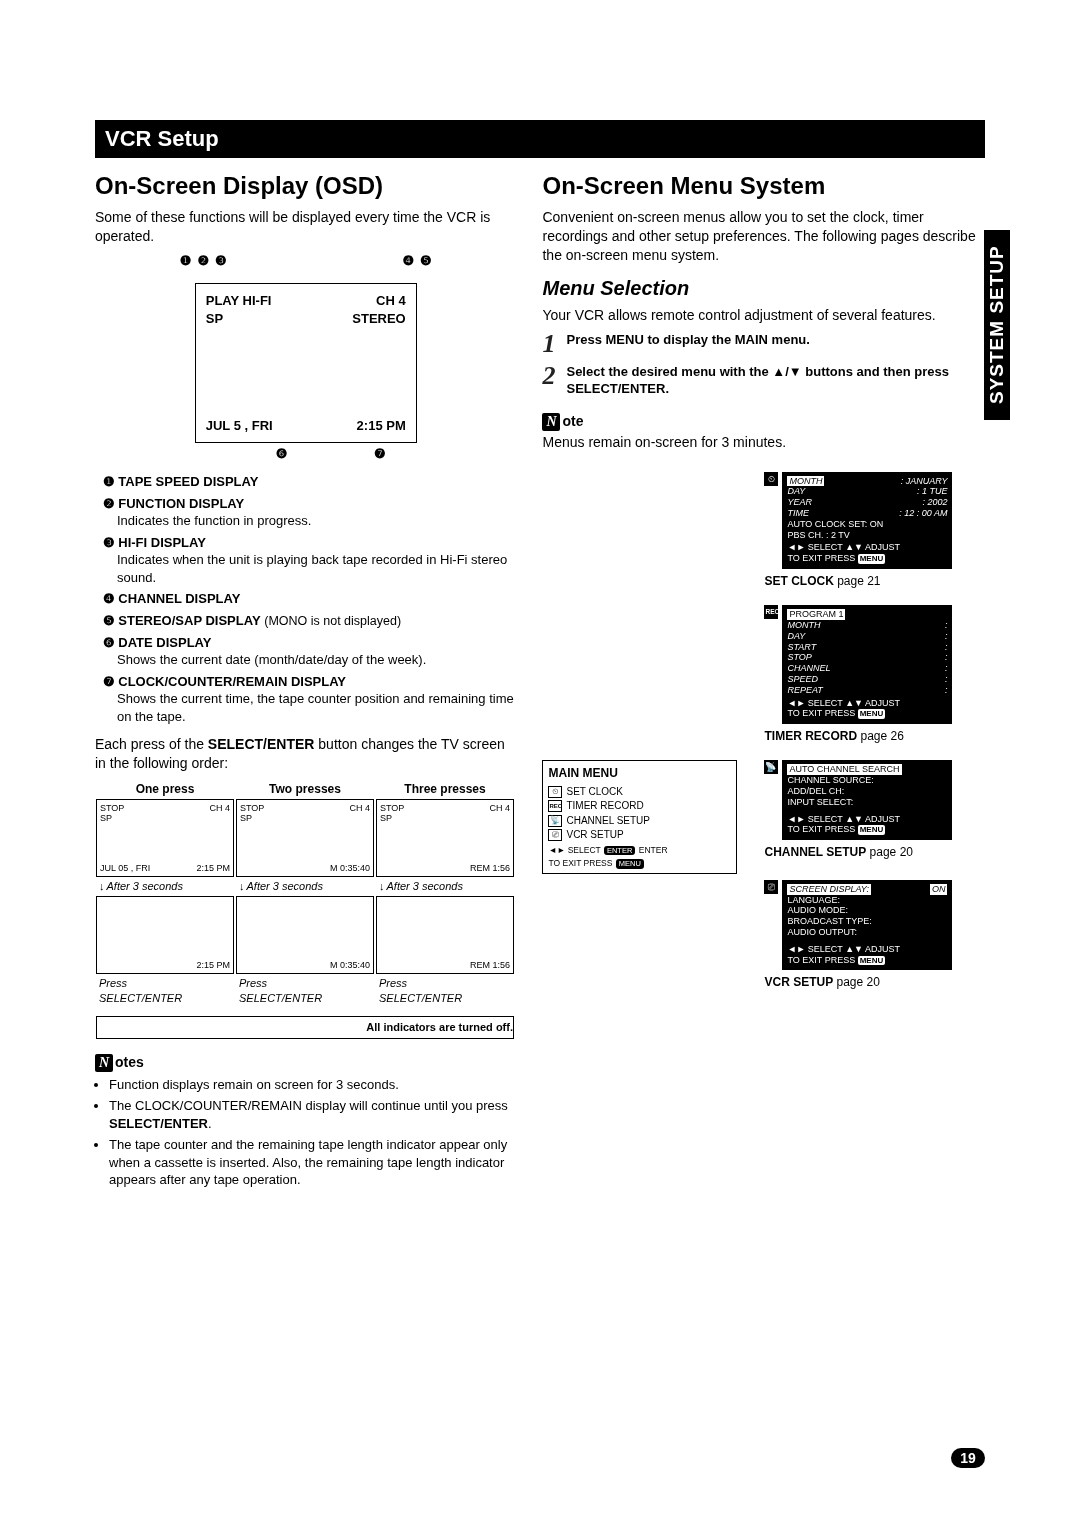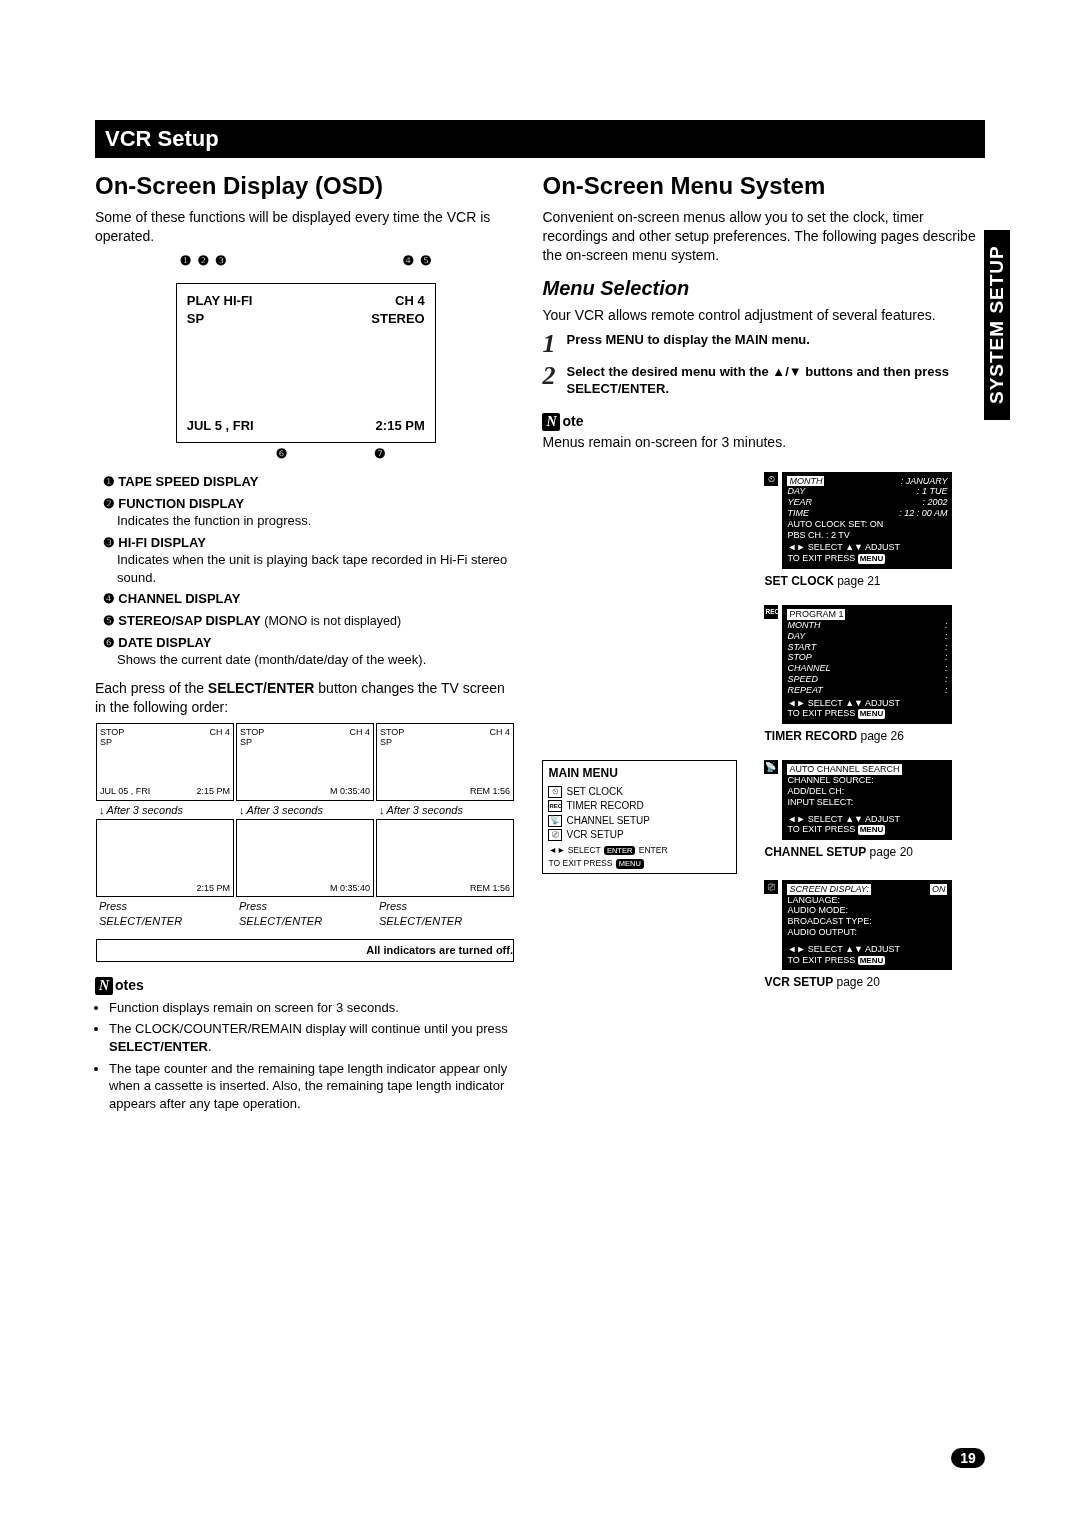"PLAY HI-FI" .osd-box { width: 260px -> 222px }
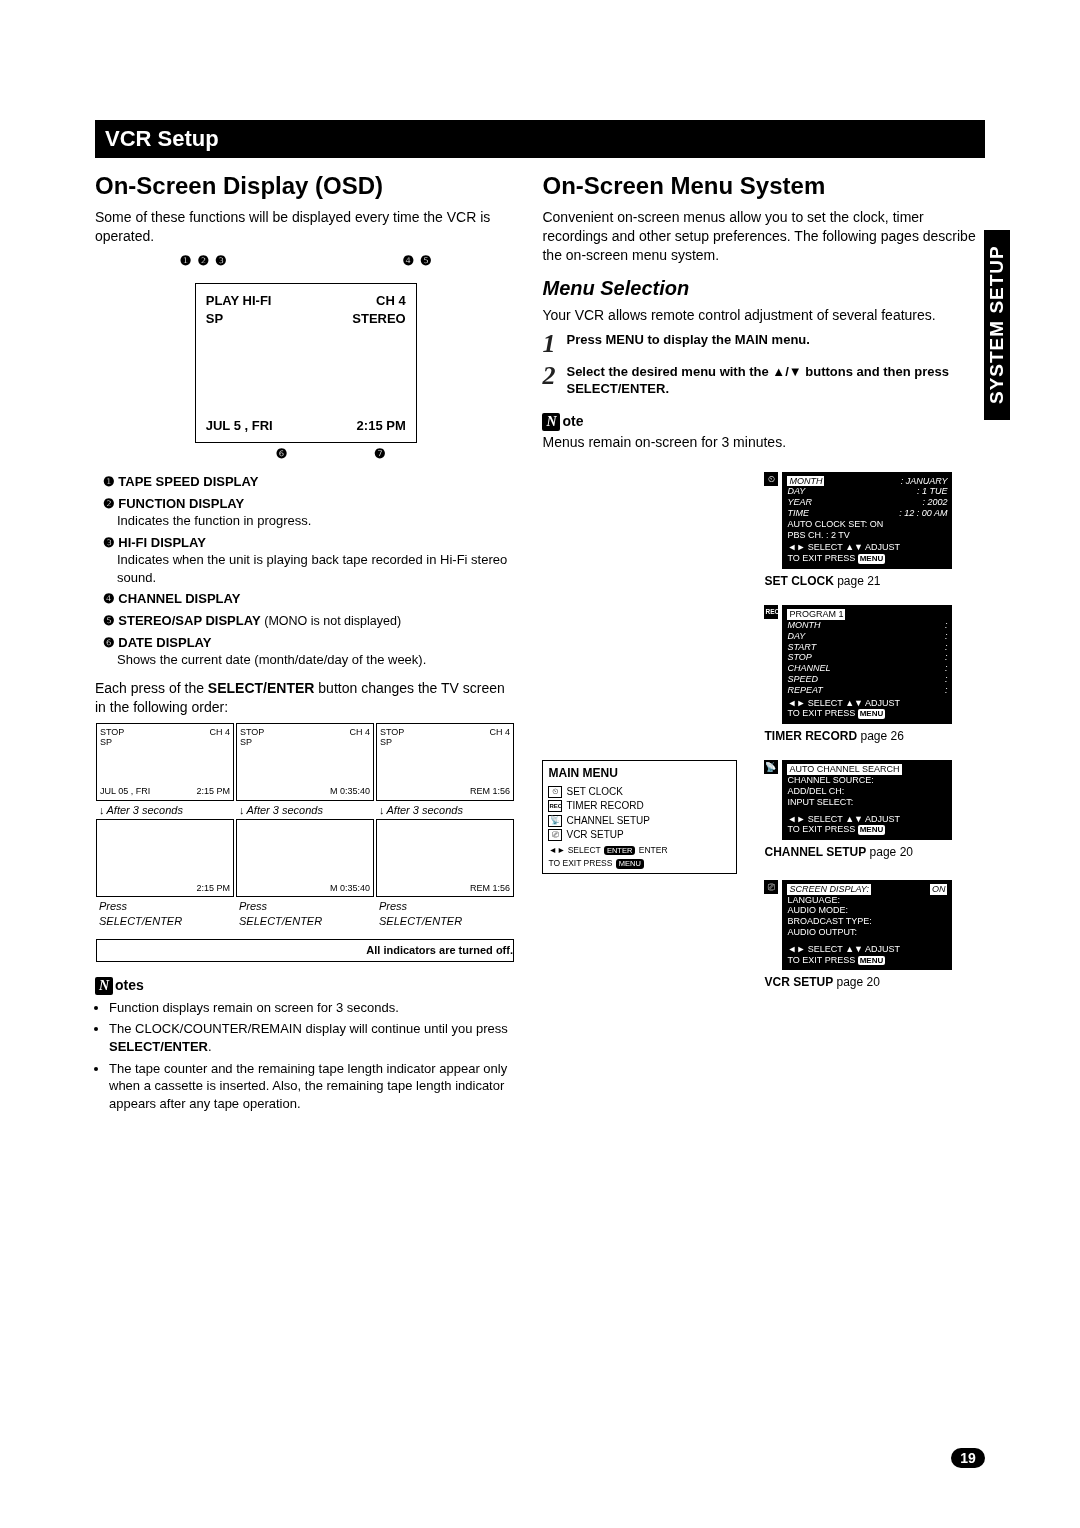"❼ CLOCK/COUNTER/REMAIN DISPLAY" div.item { html: none -> <div> <span>❼</span> <span>CLOCK/COUNTER/REMAIN DISPLAY</span> <span>Shows the current time, the tape counter position and remaining time on the tape.</span> </div> }
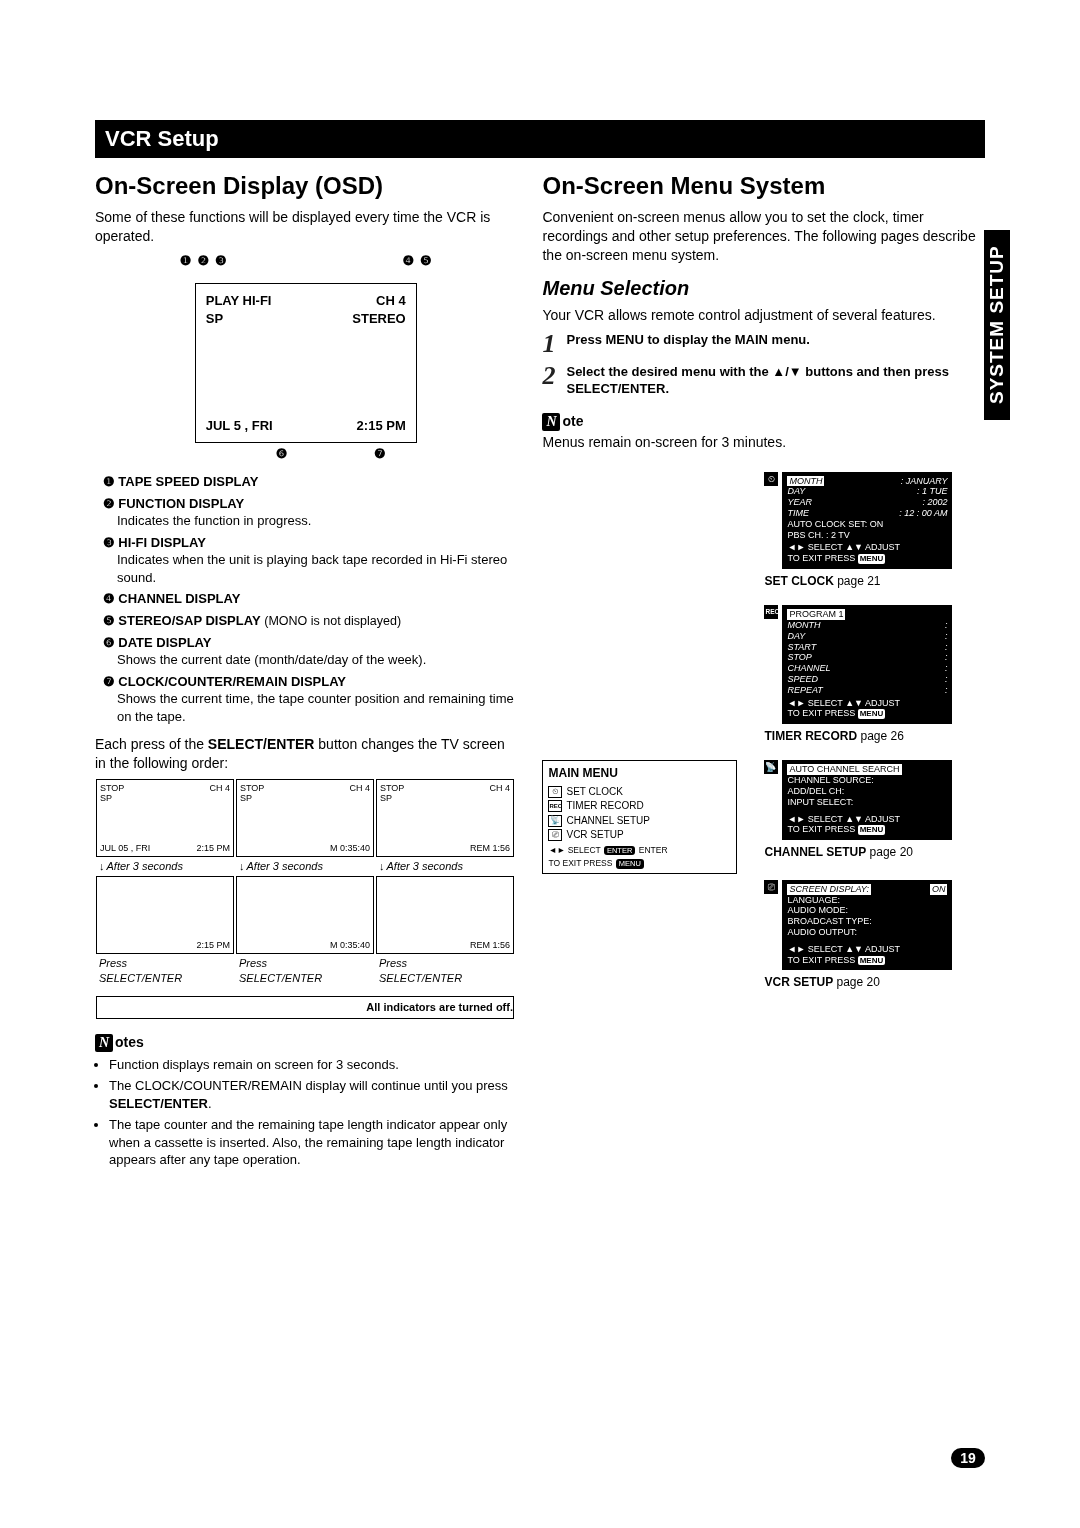"One press" div.head { html: none -> <div> <div>One press</div> <div>Two presses</div> <div>Three presses</div> </div> }
